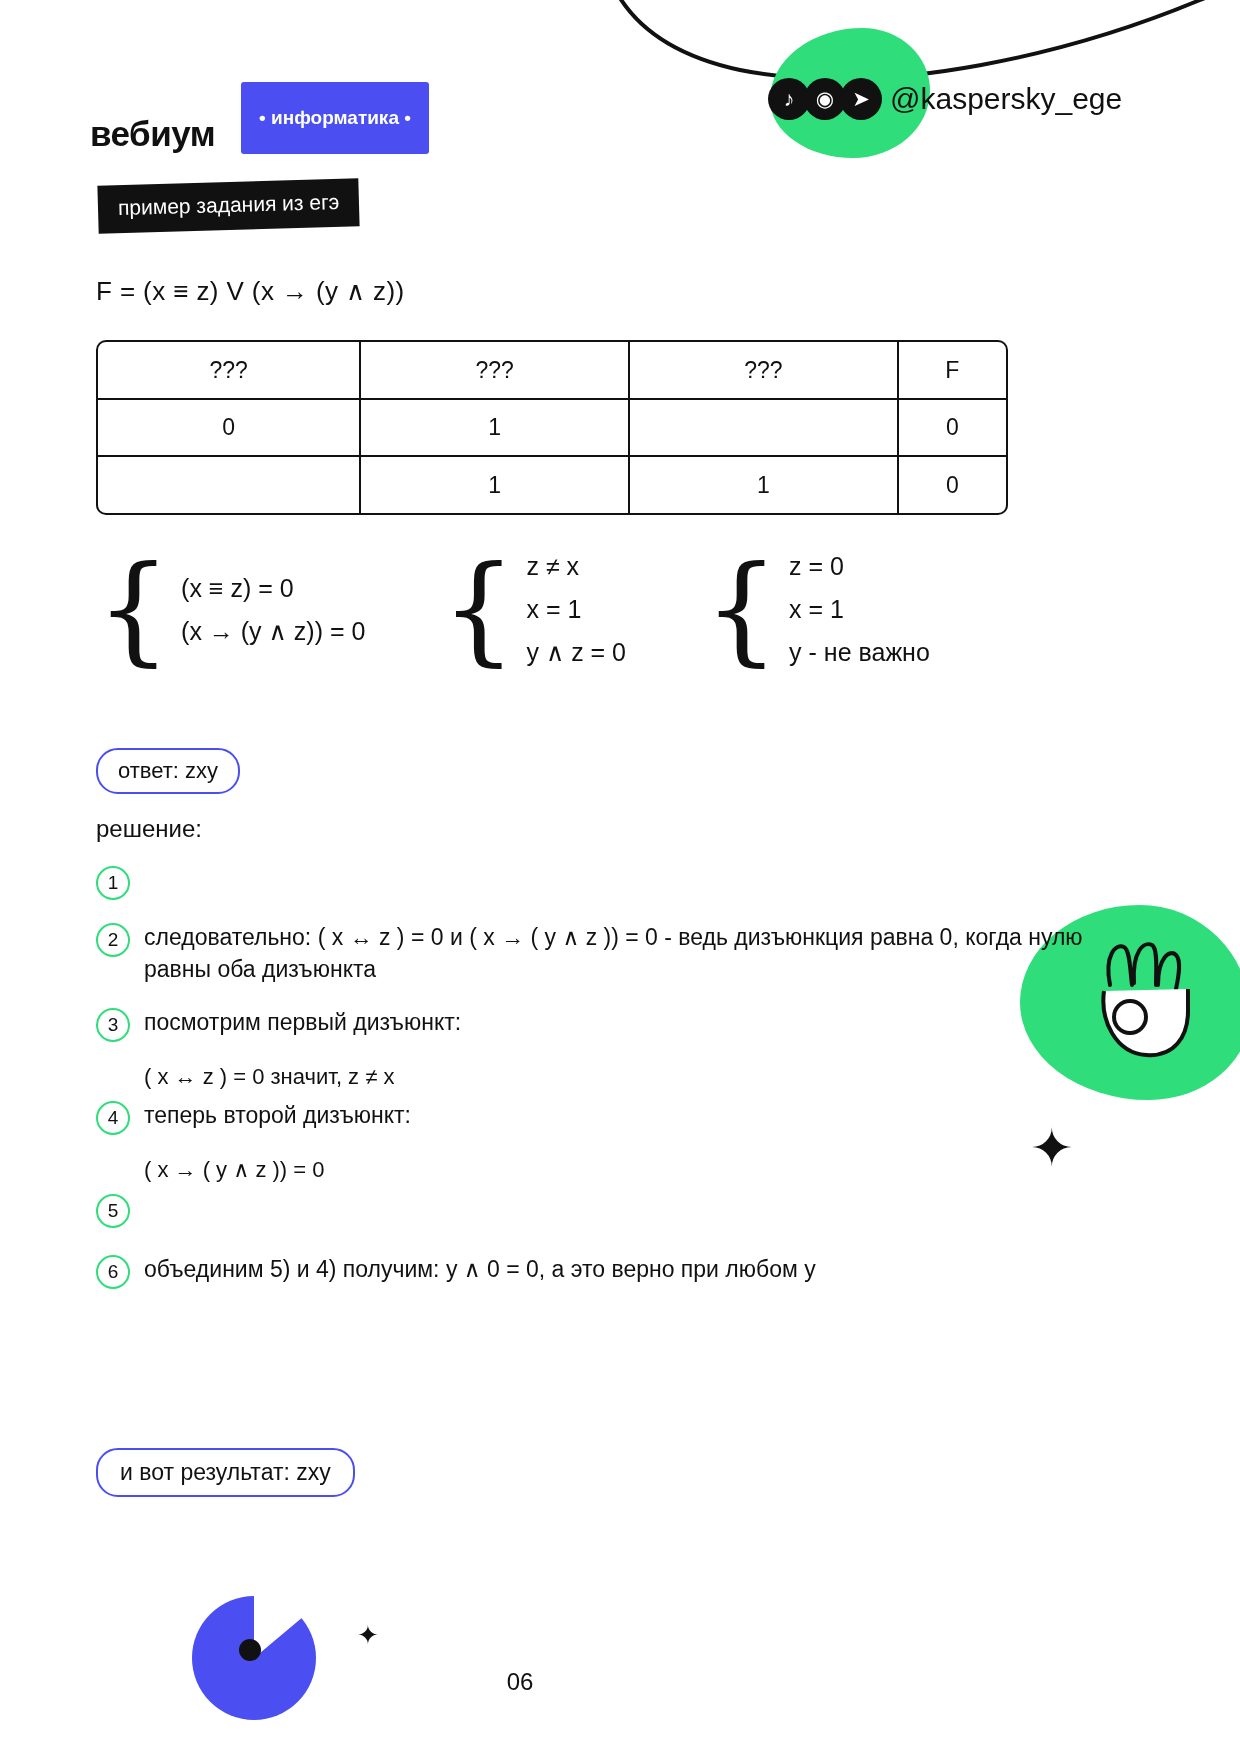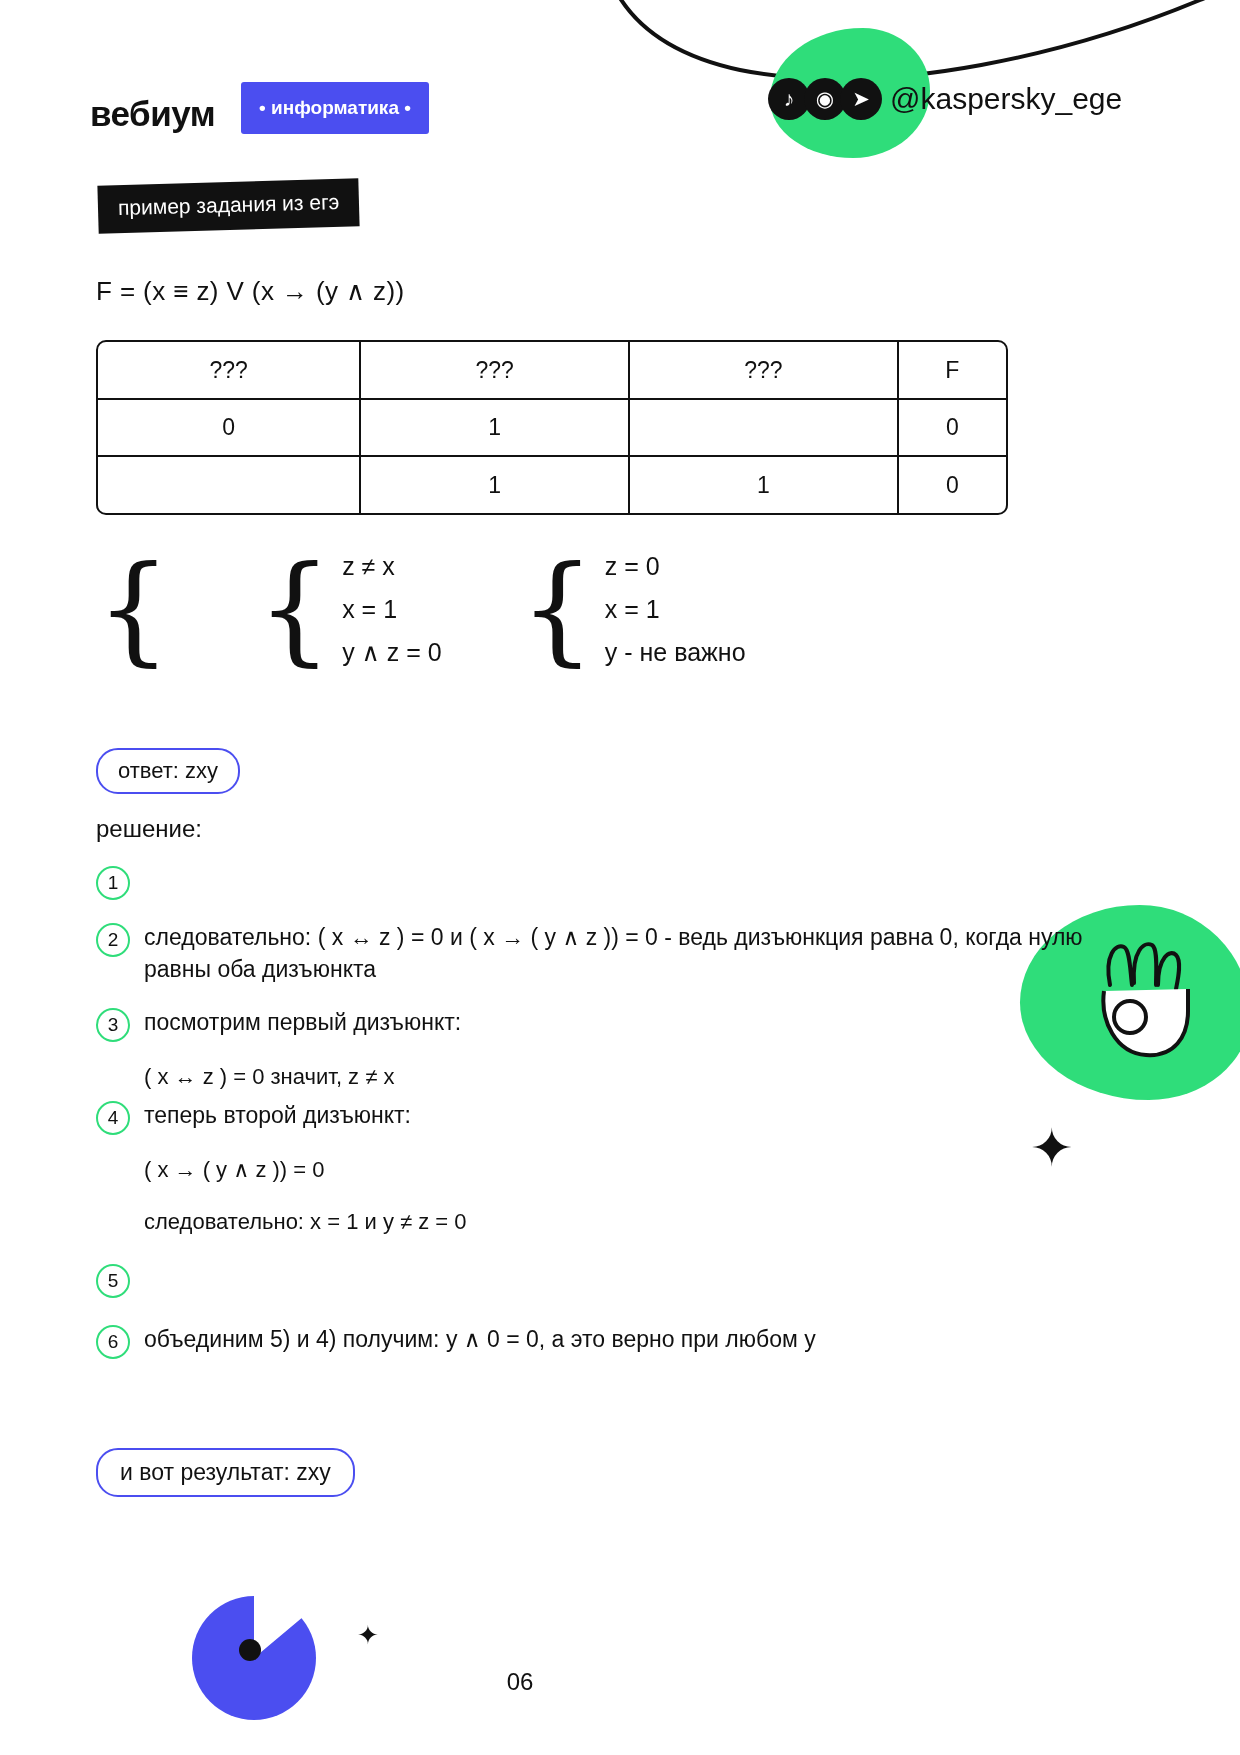"• информатика •" .subject-pill { padding: 15px 18px -> 25px 18px }
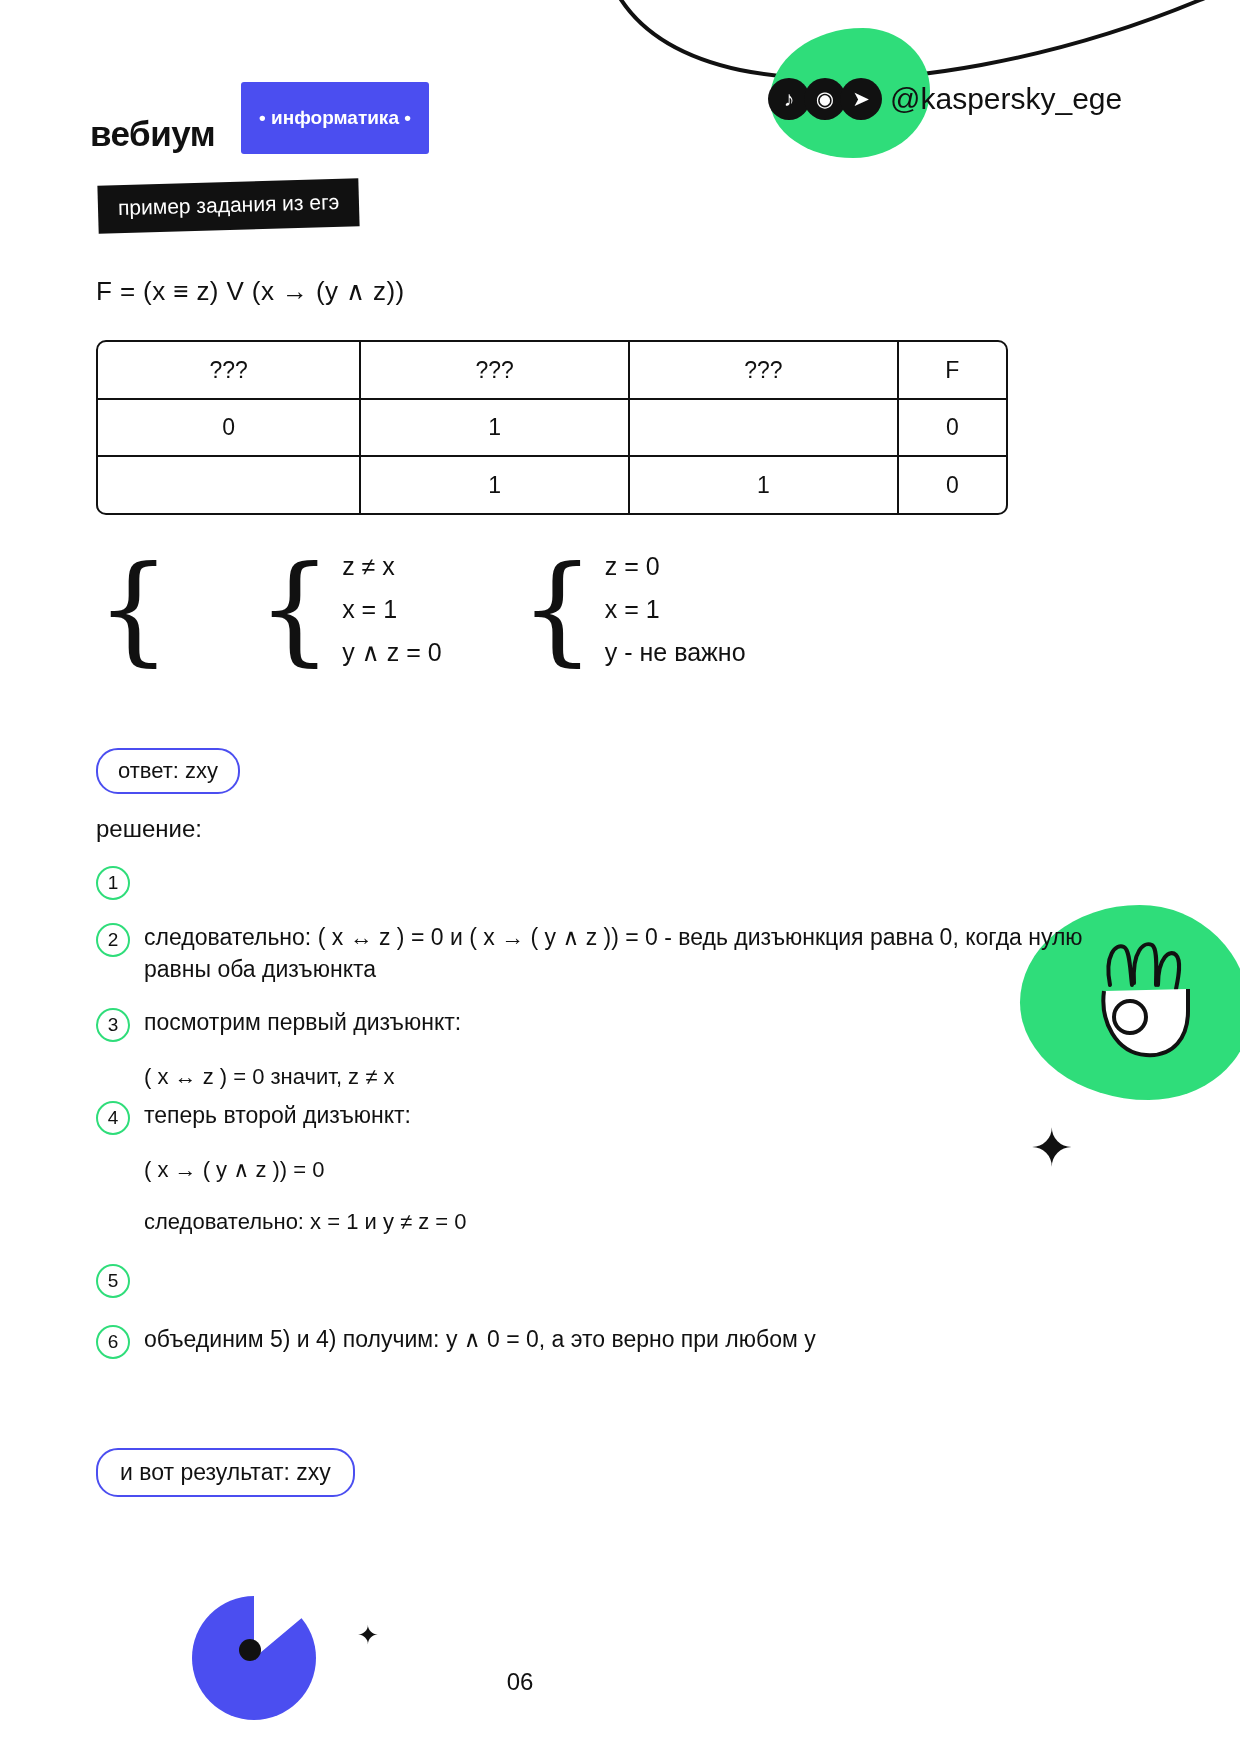"(x ≡ z) = 0" div.sys-lines { html: none -> <div> <div>(x ≡ z) = 0</div> <div>(x → (y ∧ z)) = 0</div> </div> }
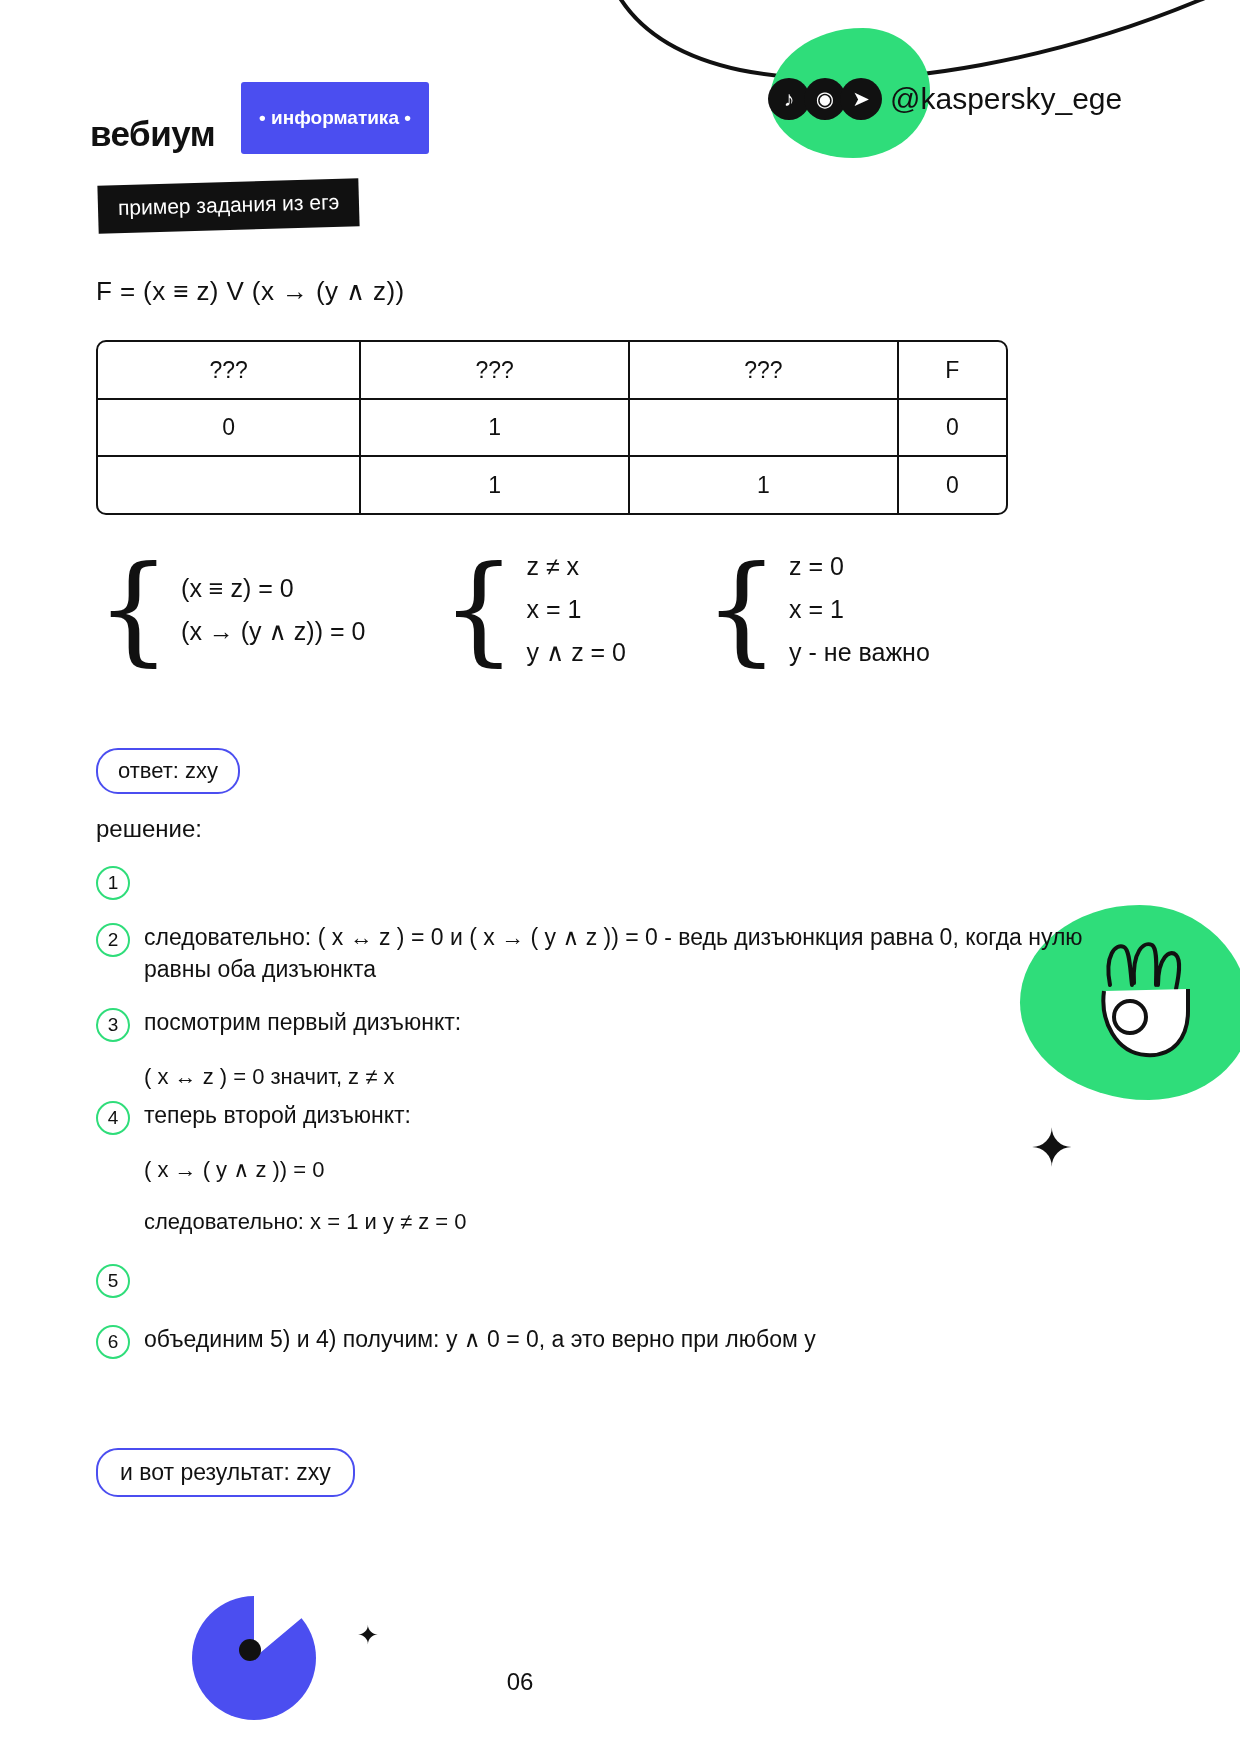"следовательно: x = 1 и" div.sub-line { html: <div>следовательно: x = 1 и y ≠ z = 0</div> -> none }
